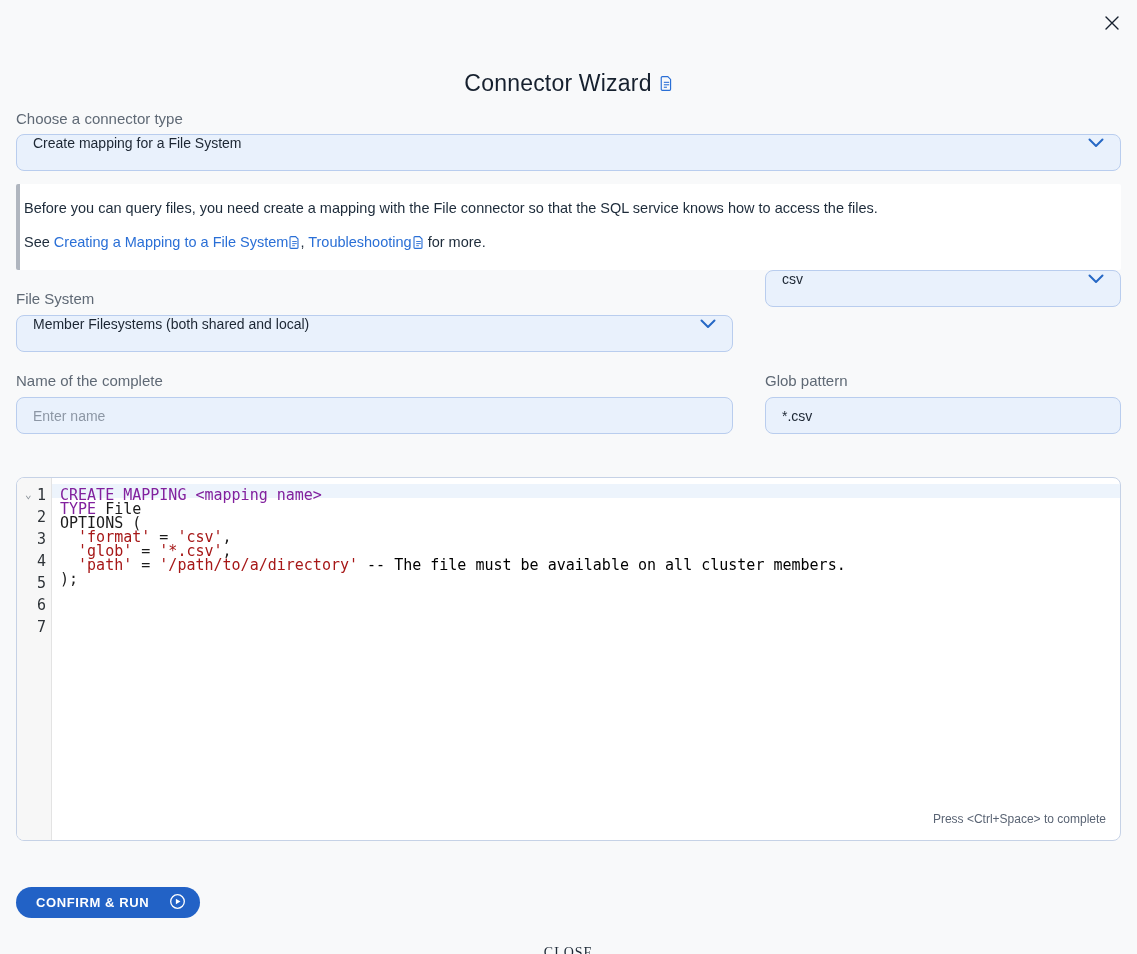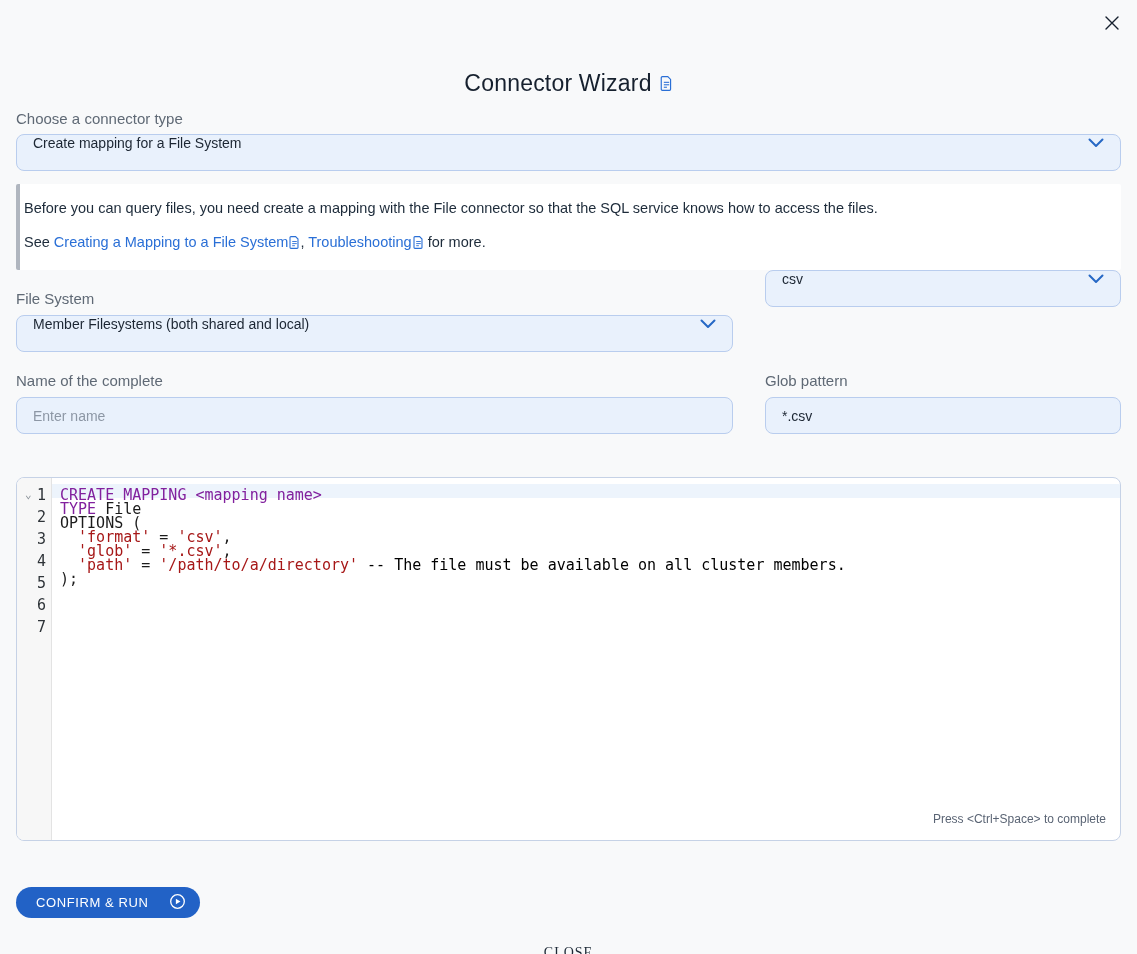"CONFIRM & RUN" .confirm-btn { font-weight: normal -> bold }
